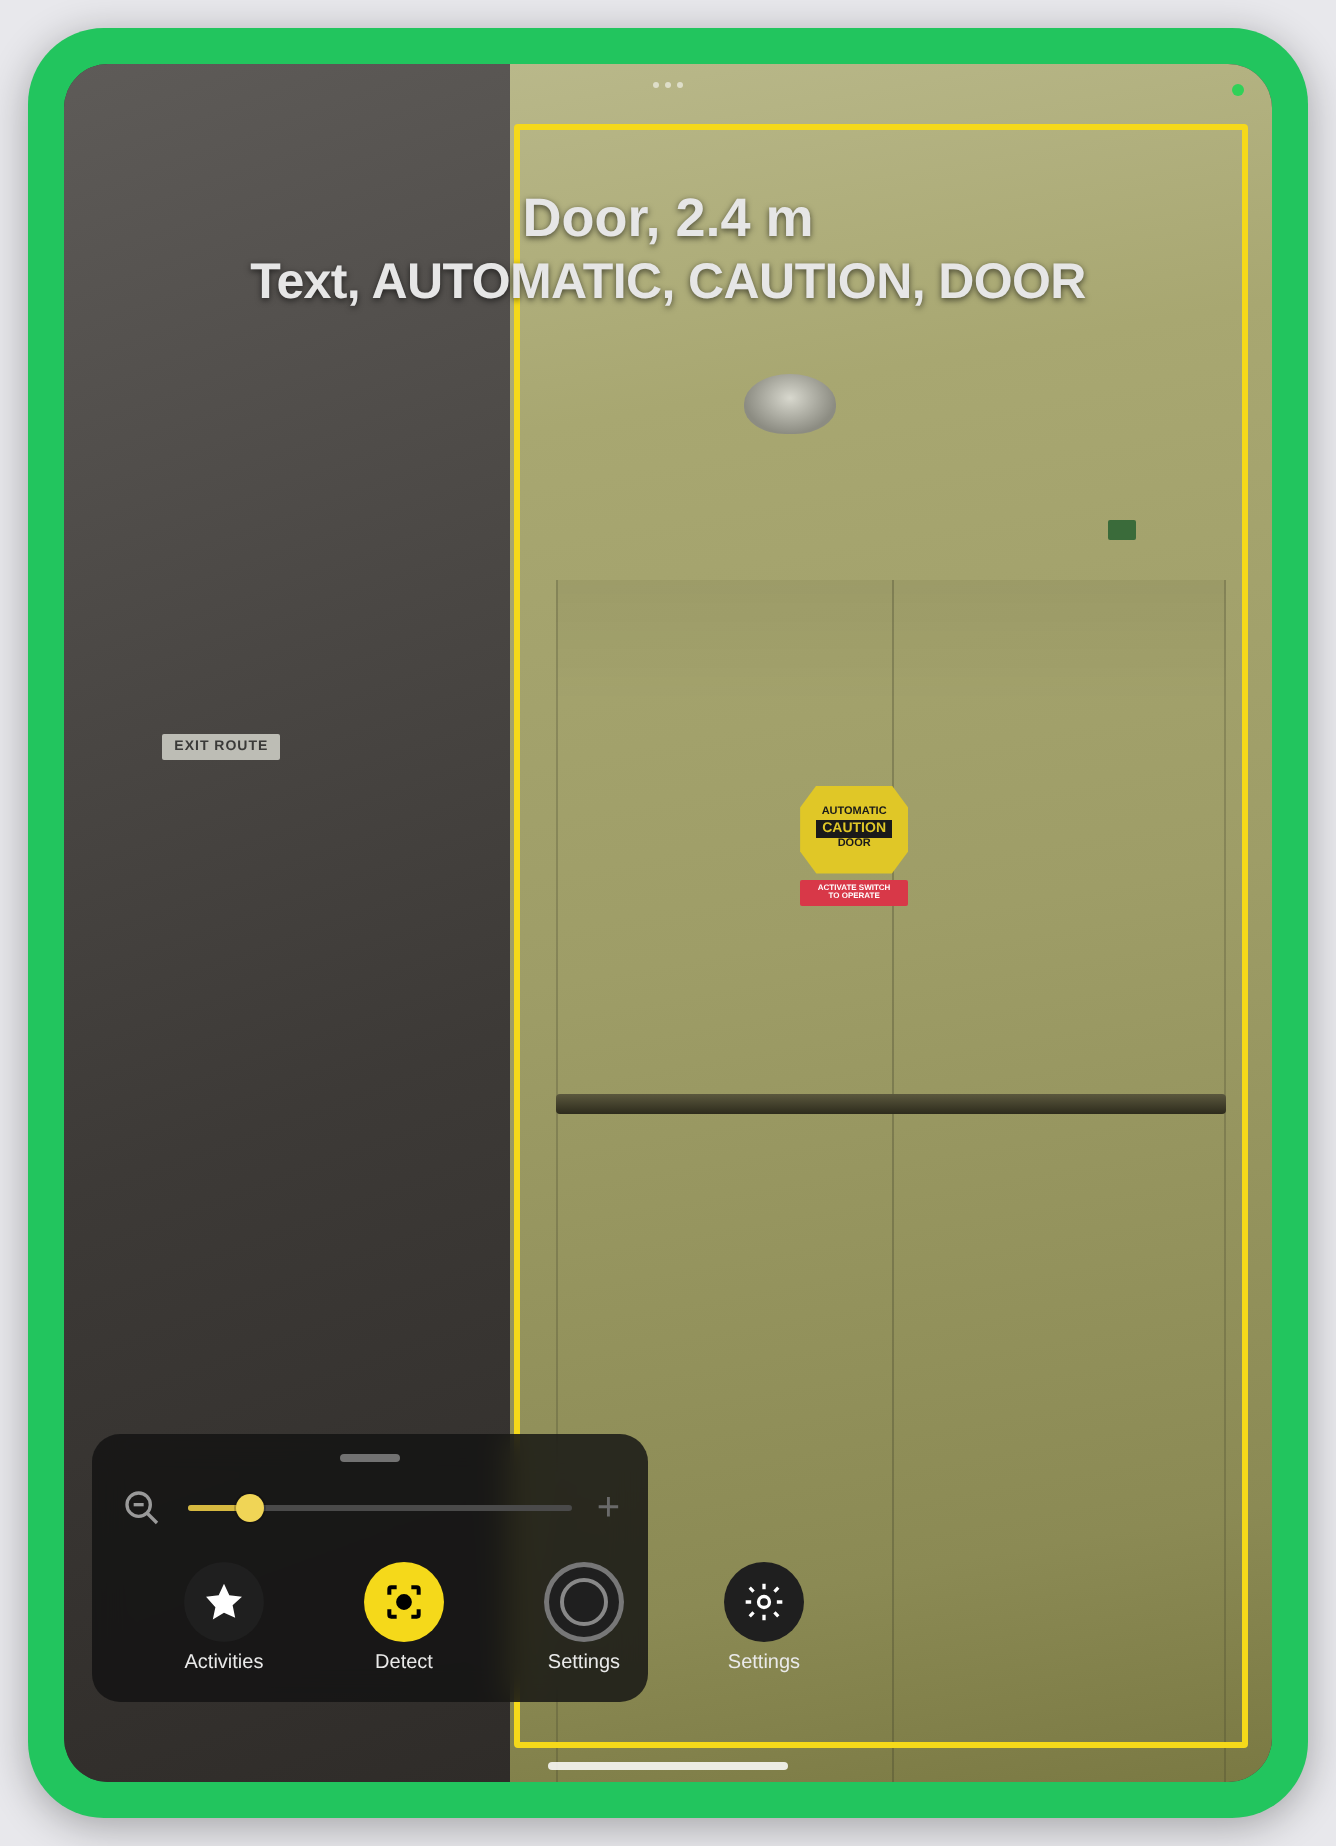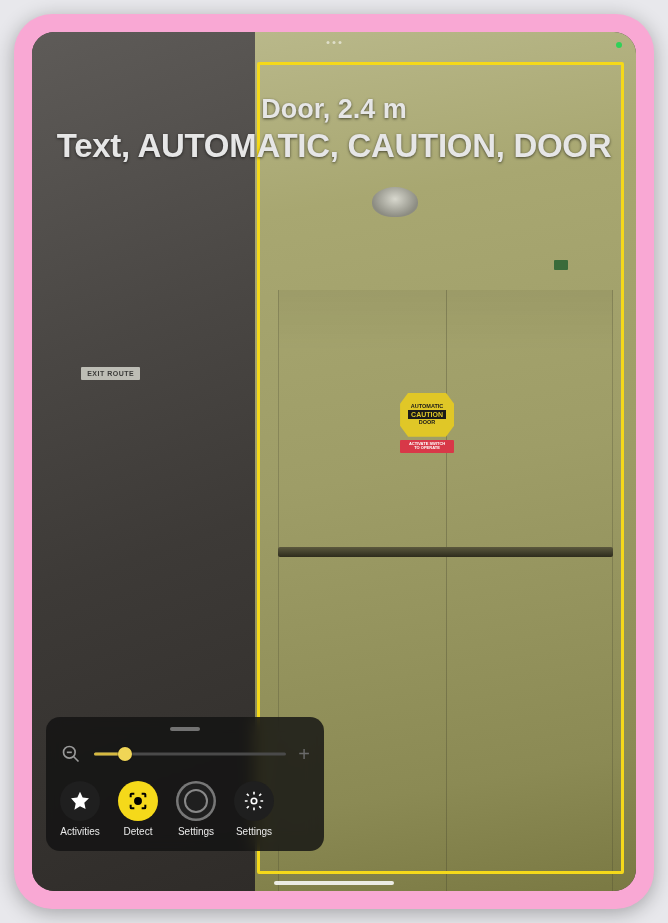"Door, 2.4 m" .device { background: #f9a8d4 -> #22c55e }
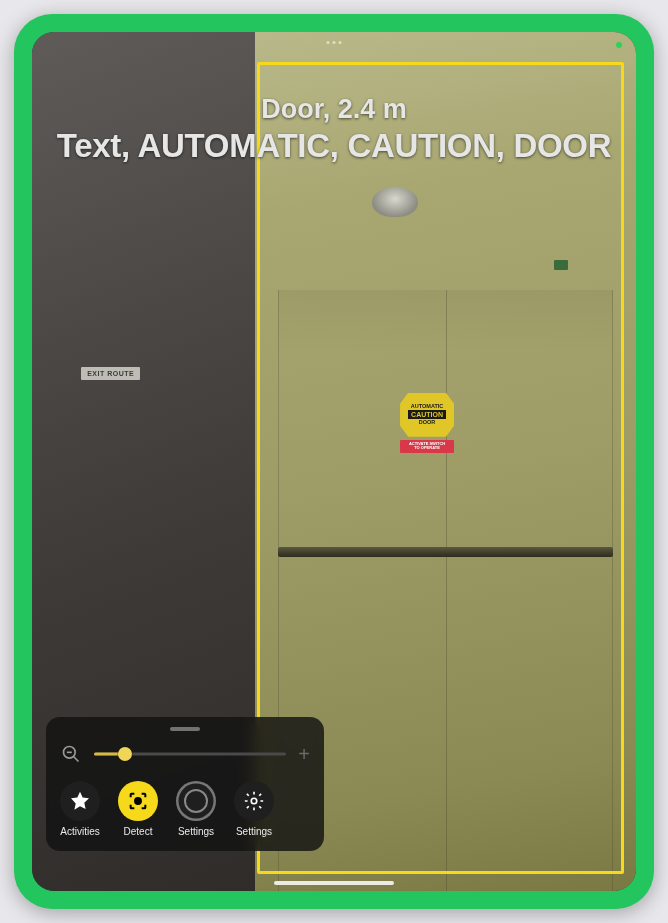"Text, AUTOMATIC, CAUTION, DOOR" .readout-line2 { font-size: 33px -> 25px }
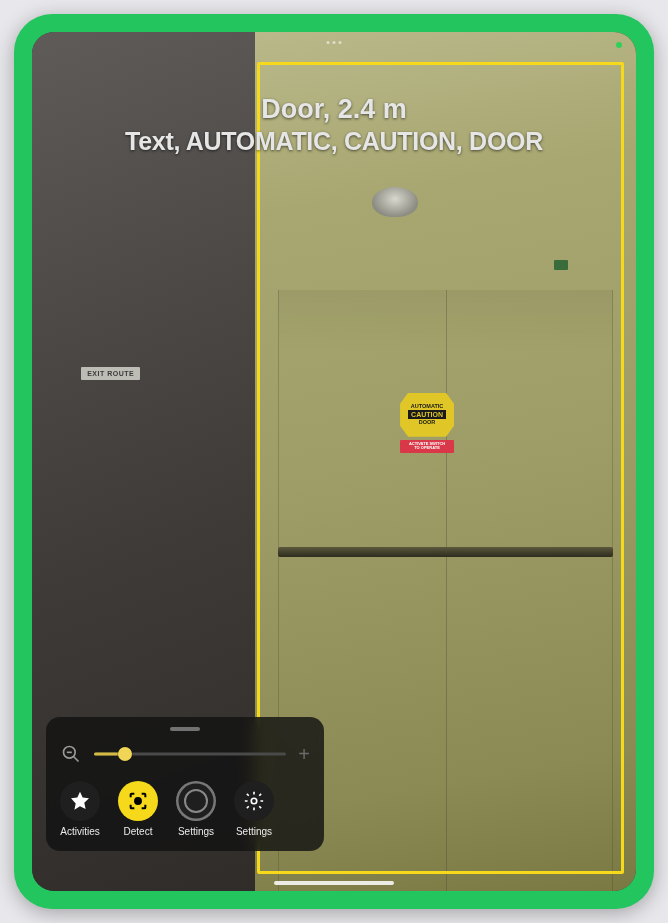"Activities" .ctrl-btn { margin-left: none -> 32px }
